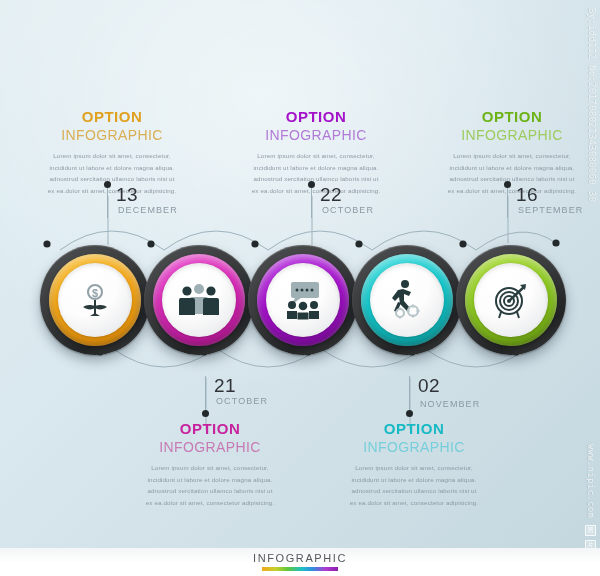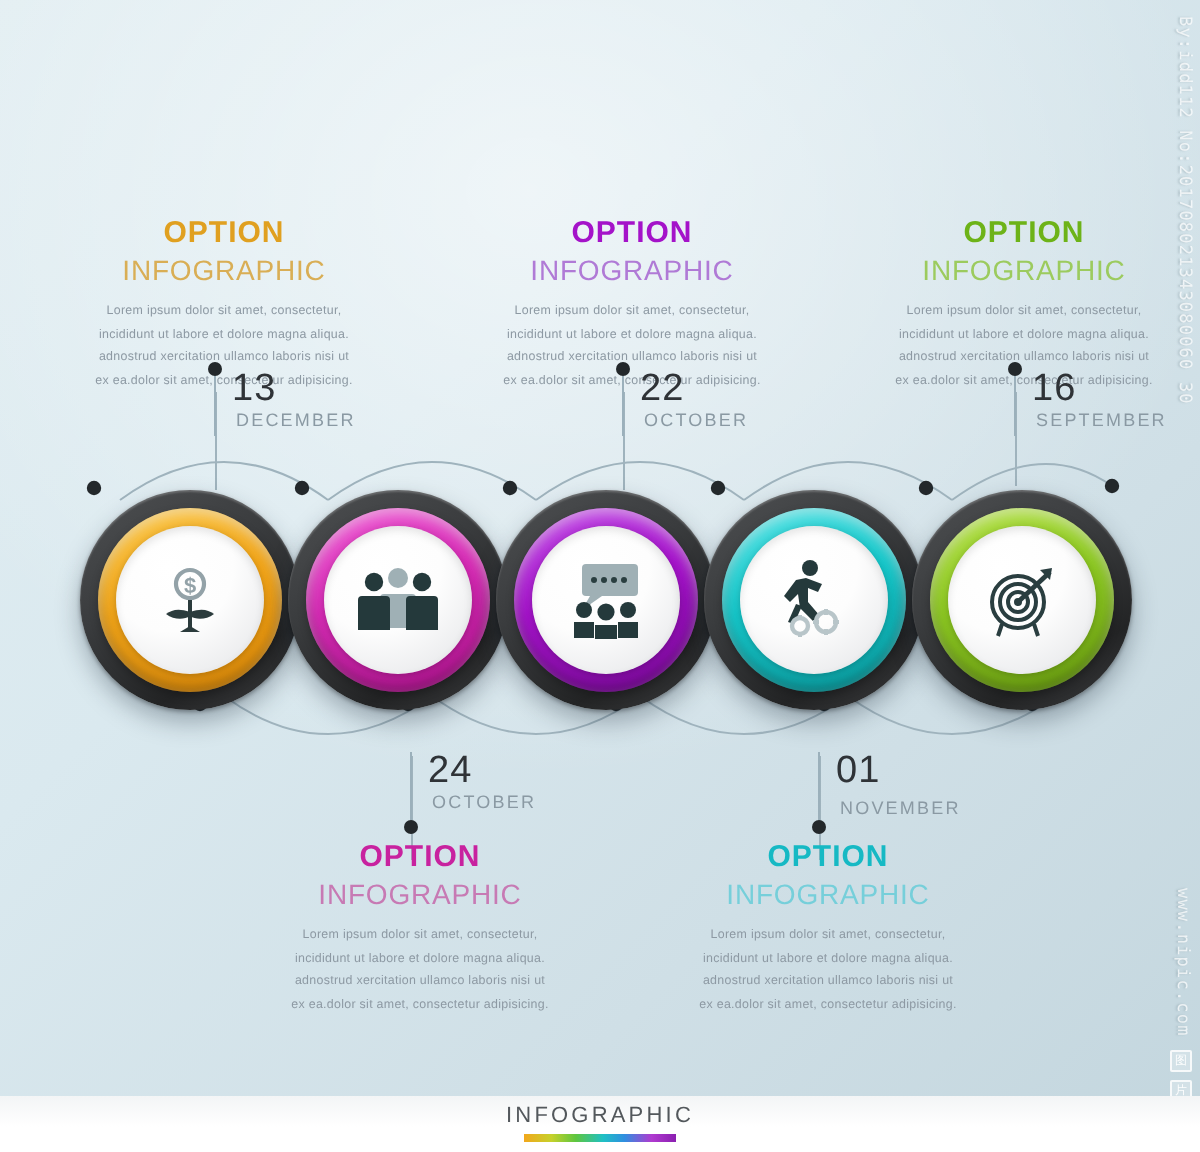"24" div.date-num { text: 24 -> 21 }
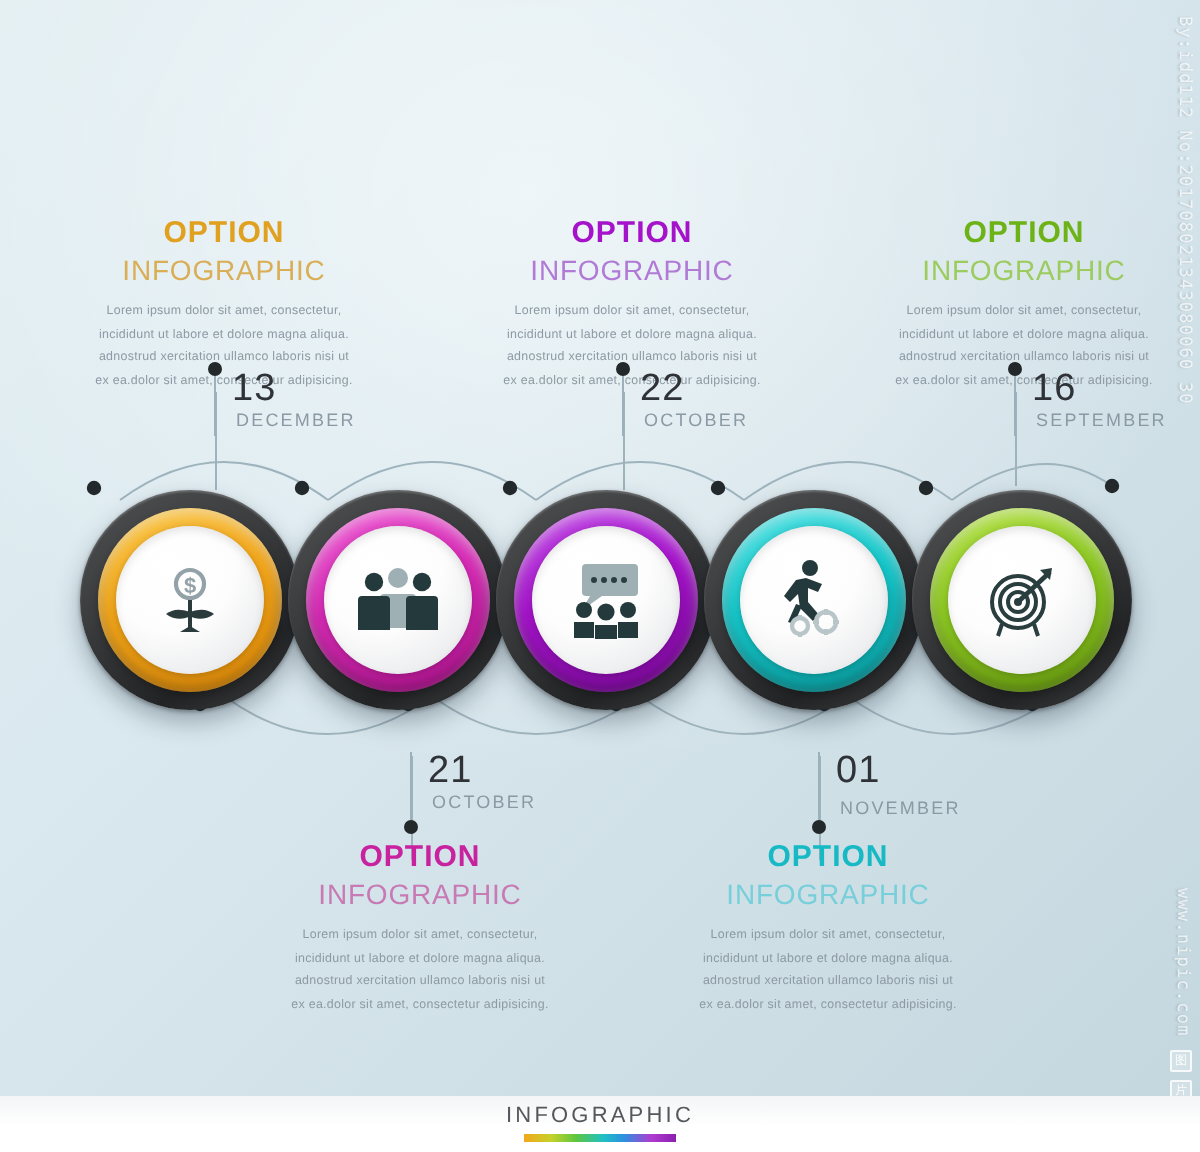"01" div.date-num { text: 01 -> 02 }
